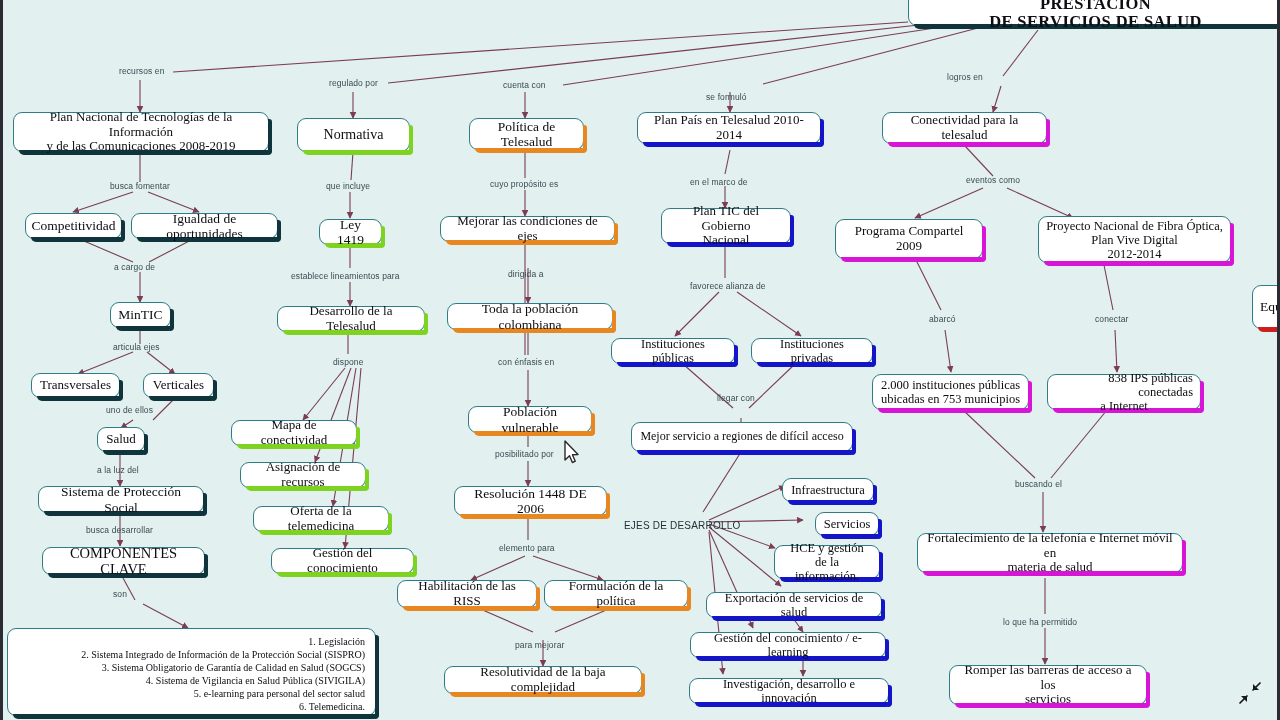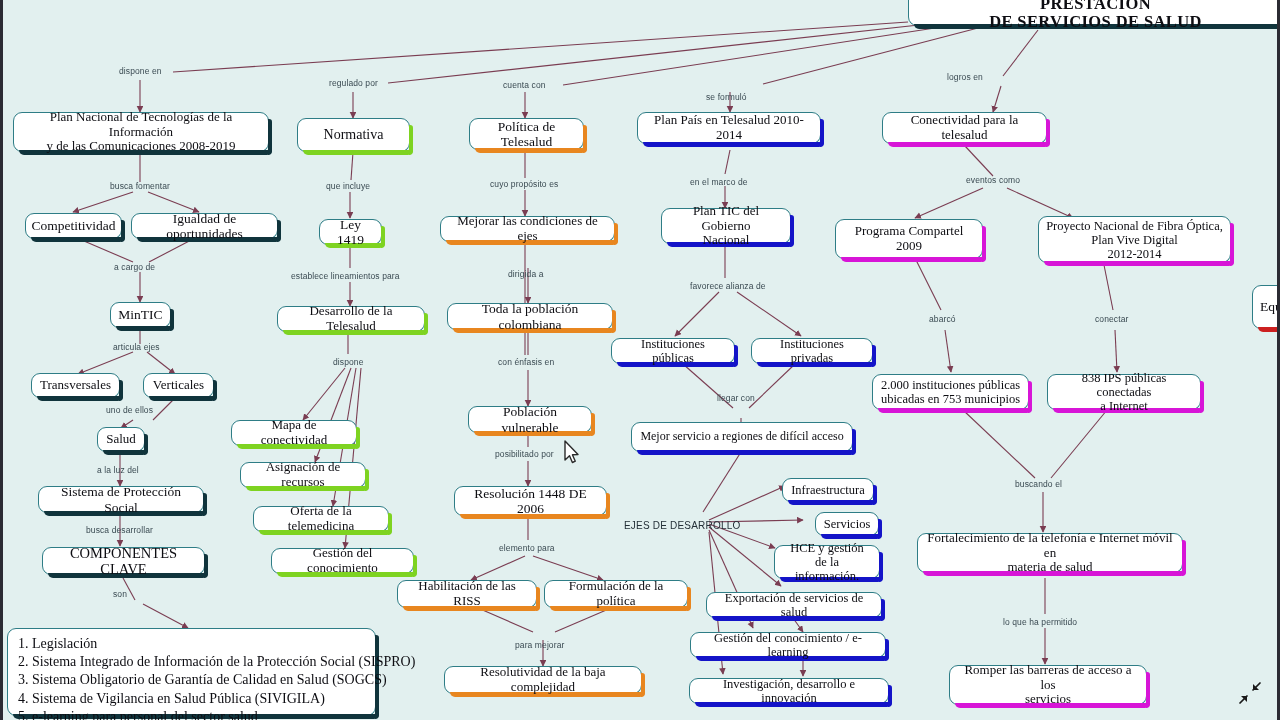"dispone en" div.elabel { text: dispone -> recursos }
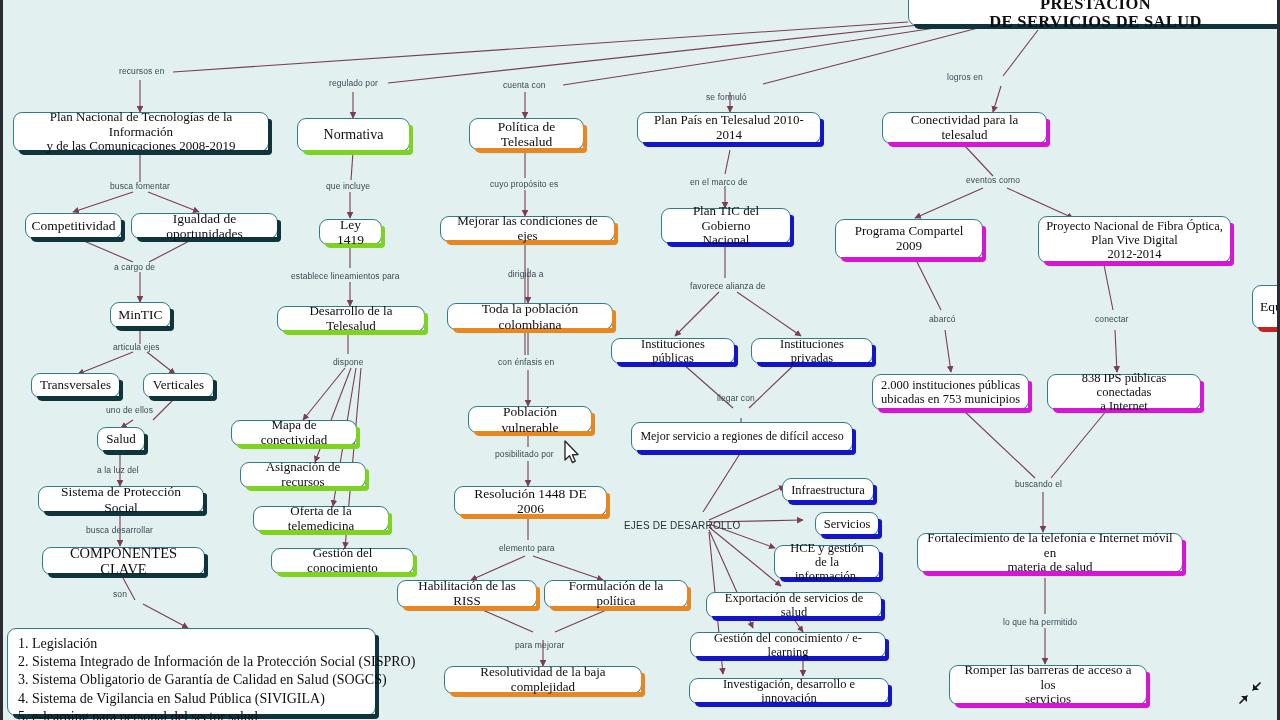"838 IPS públicas conectadas" div.node { text-align: none -> right }
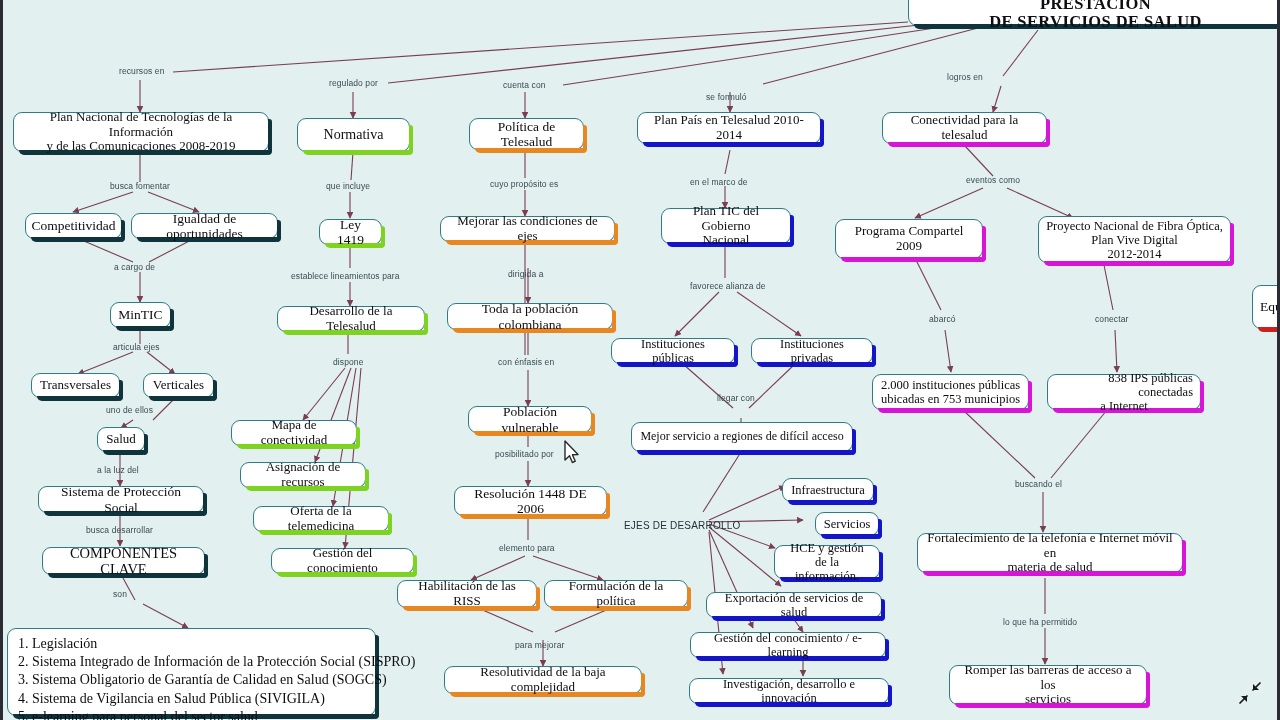"1. Legislación" .list-node { font-size: 14px -> 10px; text-align: left -> right }
